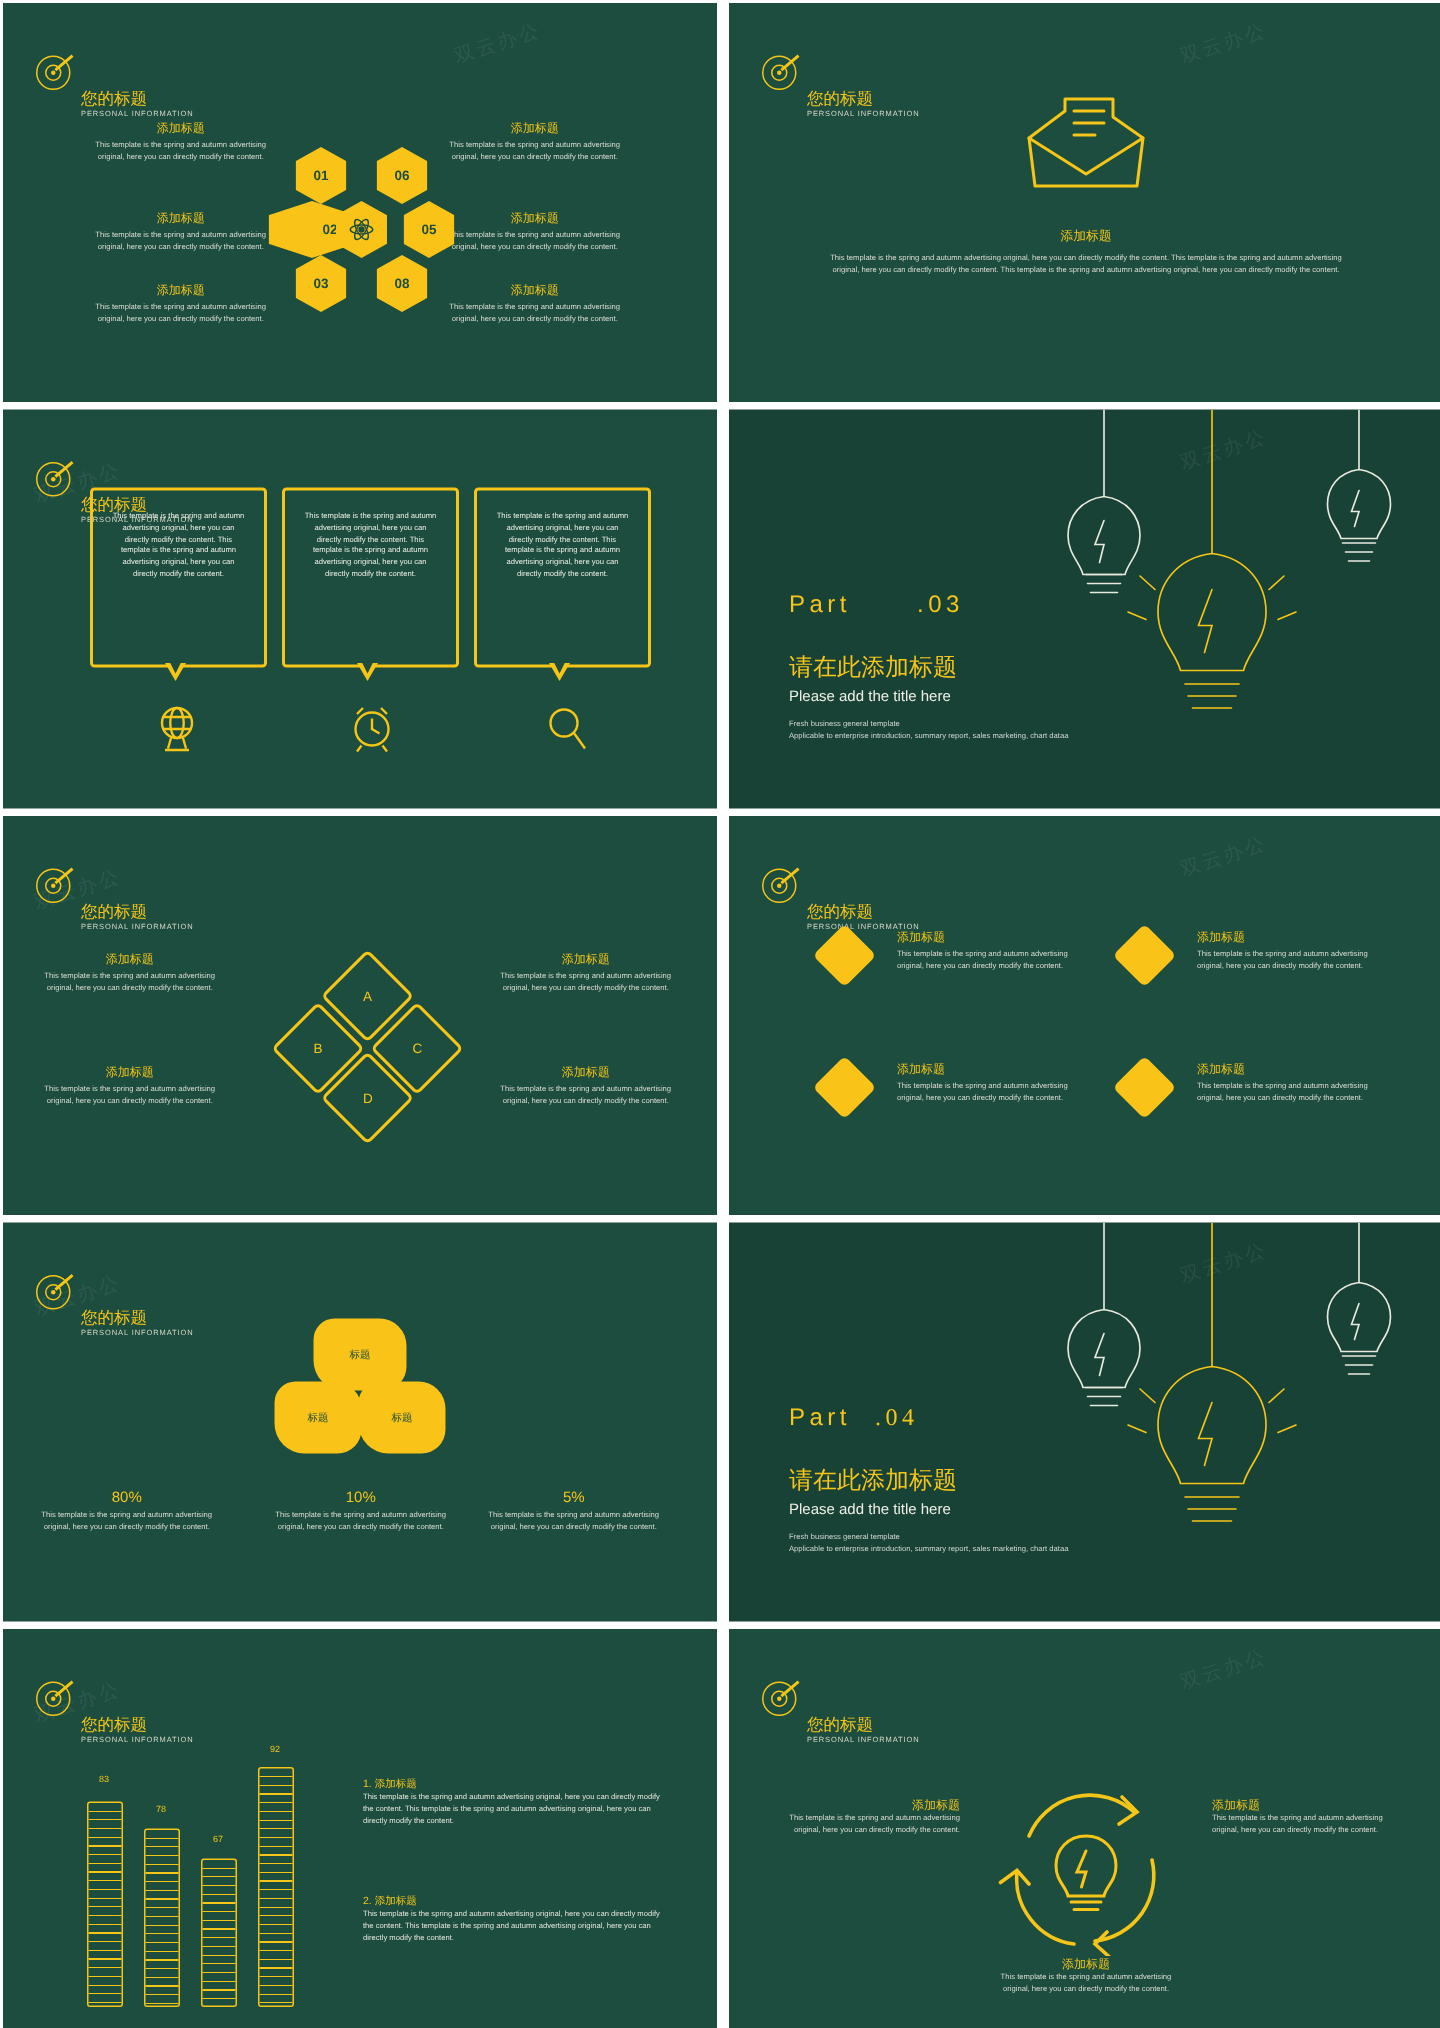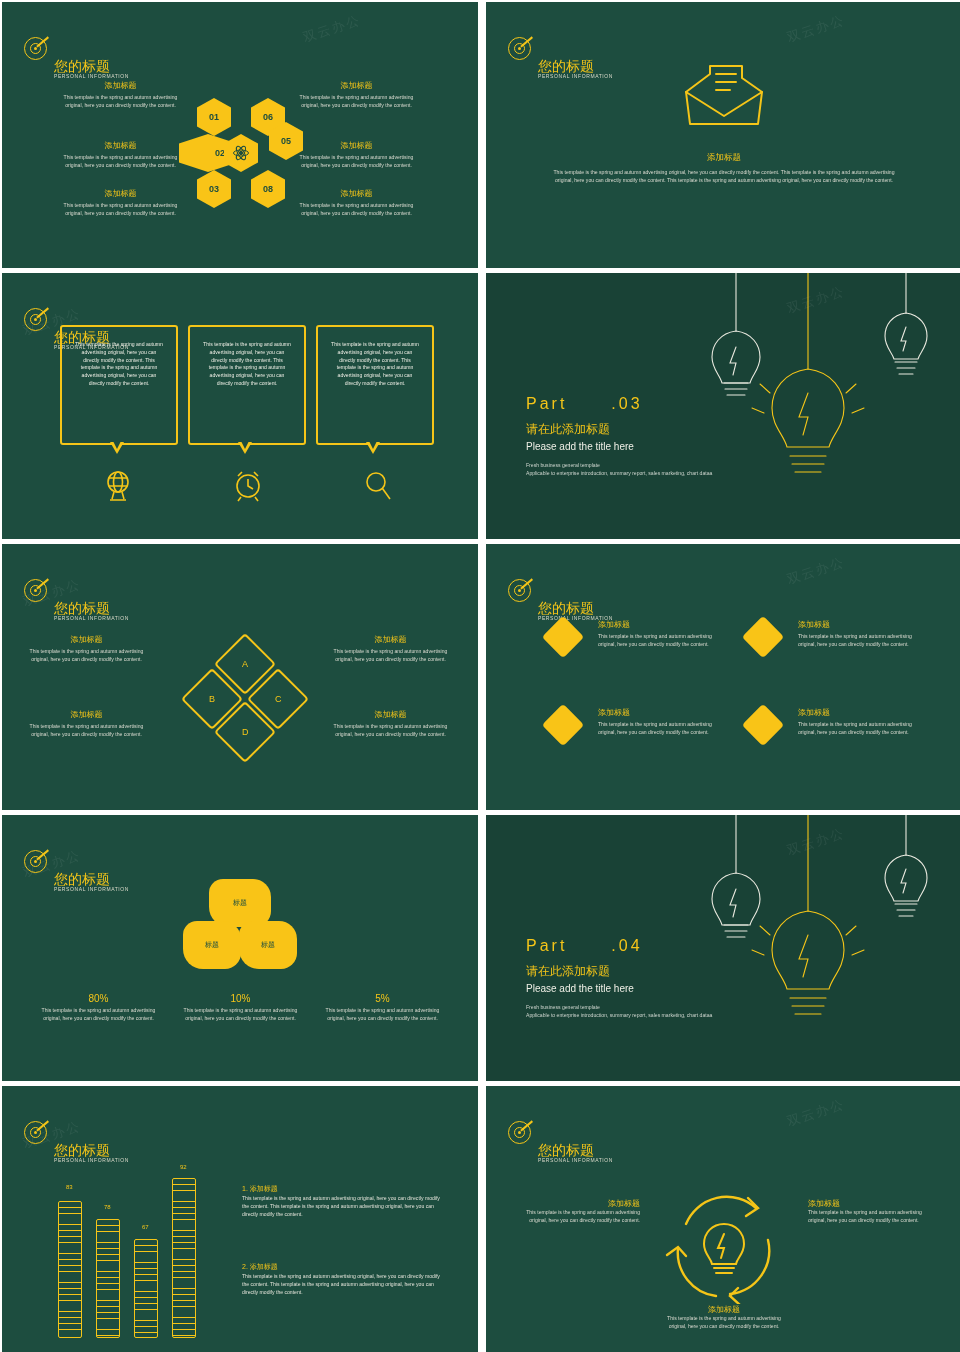"您的标题" .hdr .txt .t1 { font-size: 14px -> 11px }
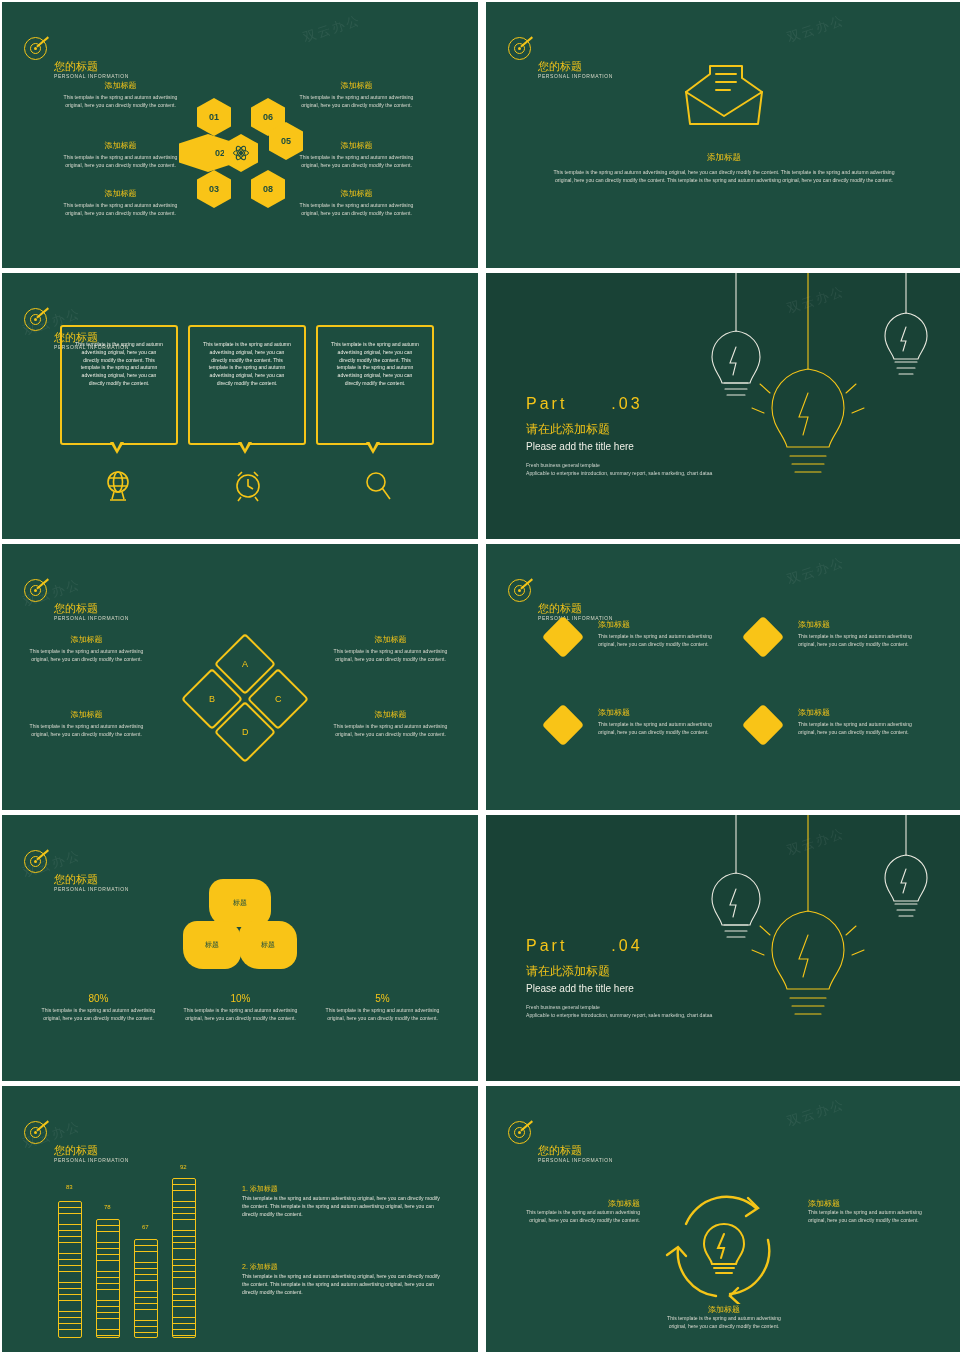"05" div.hex { top: 48px -> 60px }
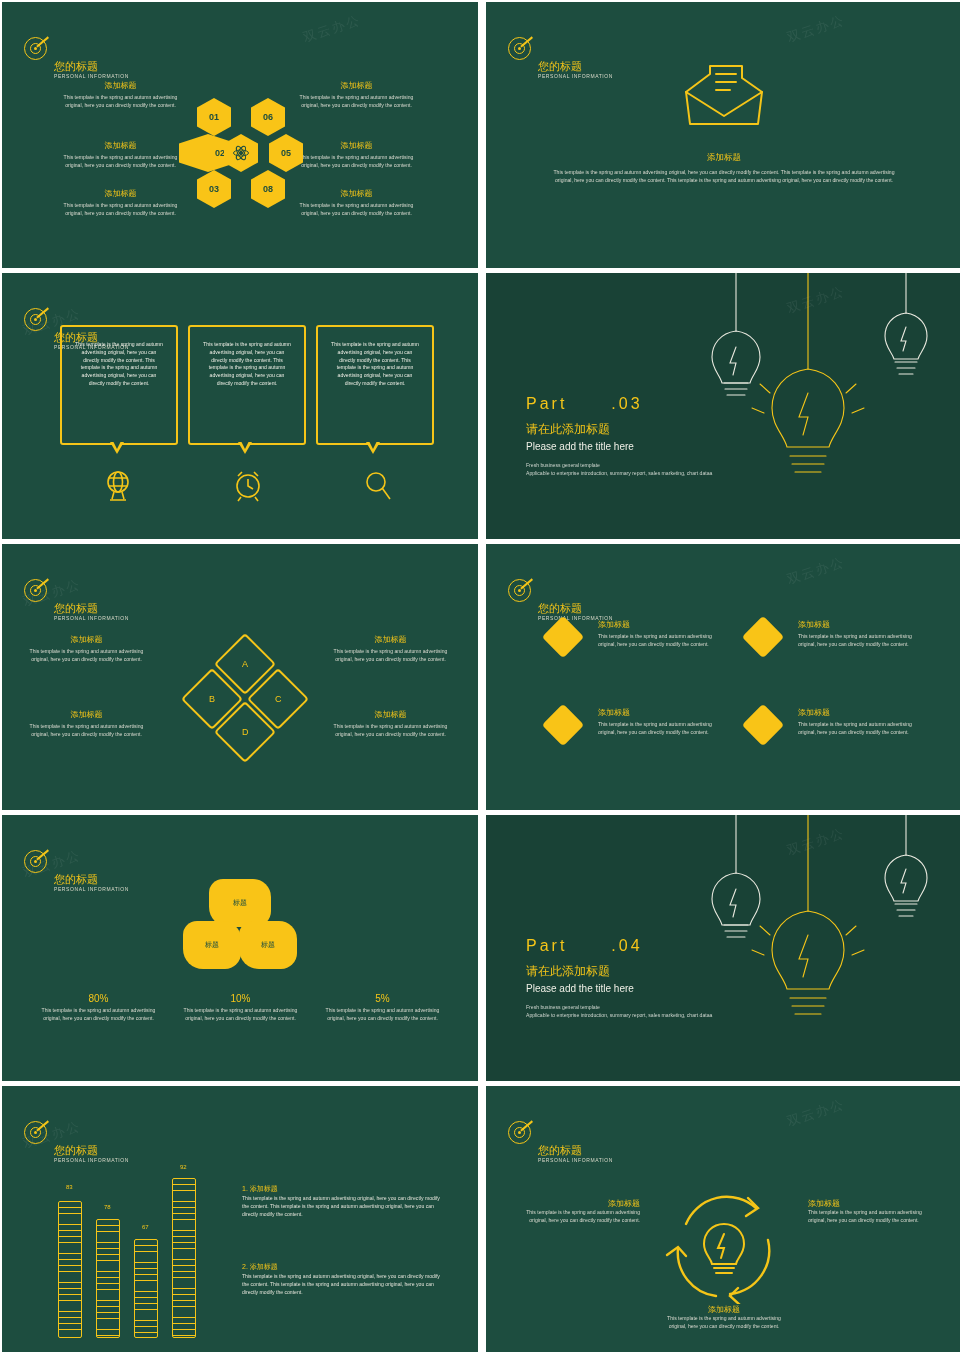"请在此添加标题" .partcn { font-size: 12px -> 16px; margin-top: 8px -> 22px }
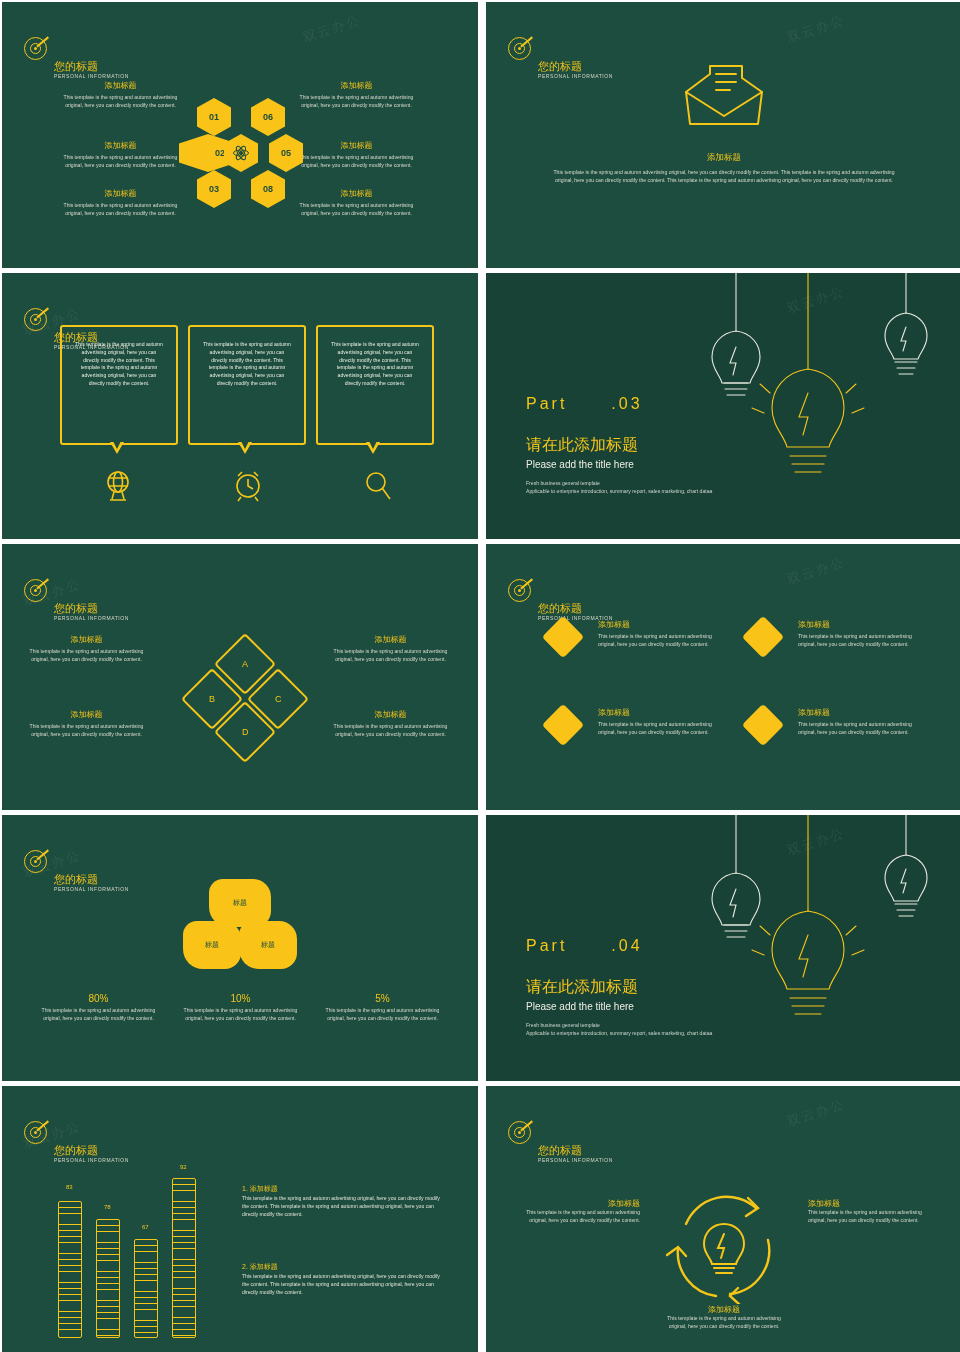".04" span.partbig { font-family: none -> Liberation Serif, serif; margin-left: 44px -> 16px }
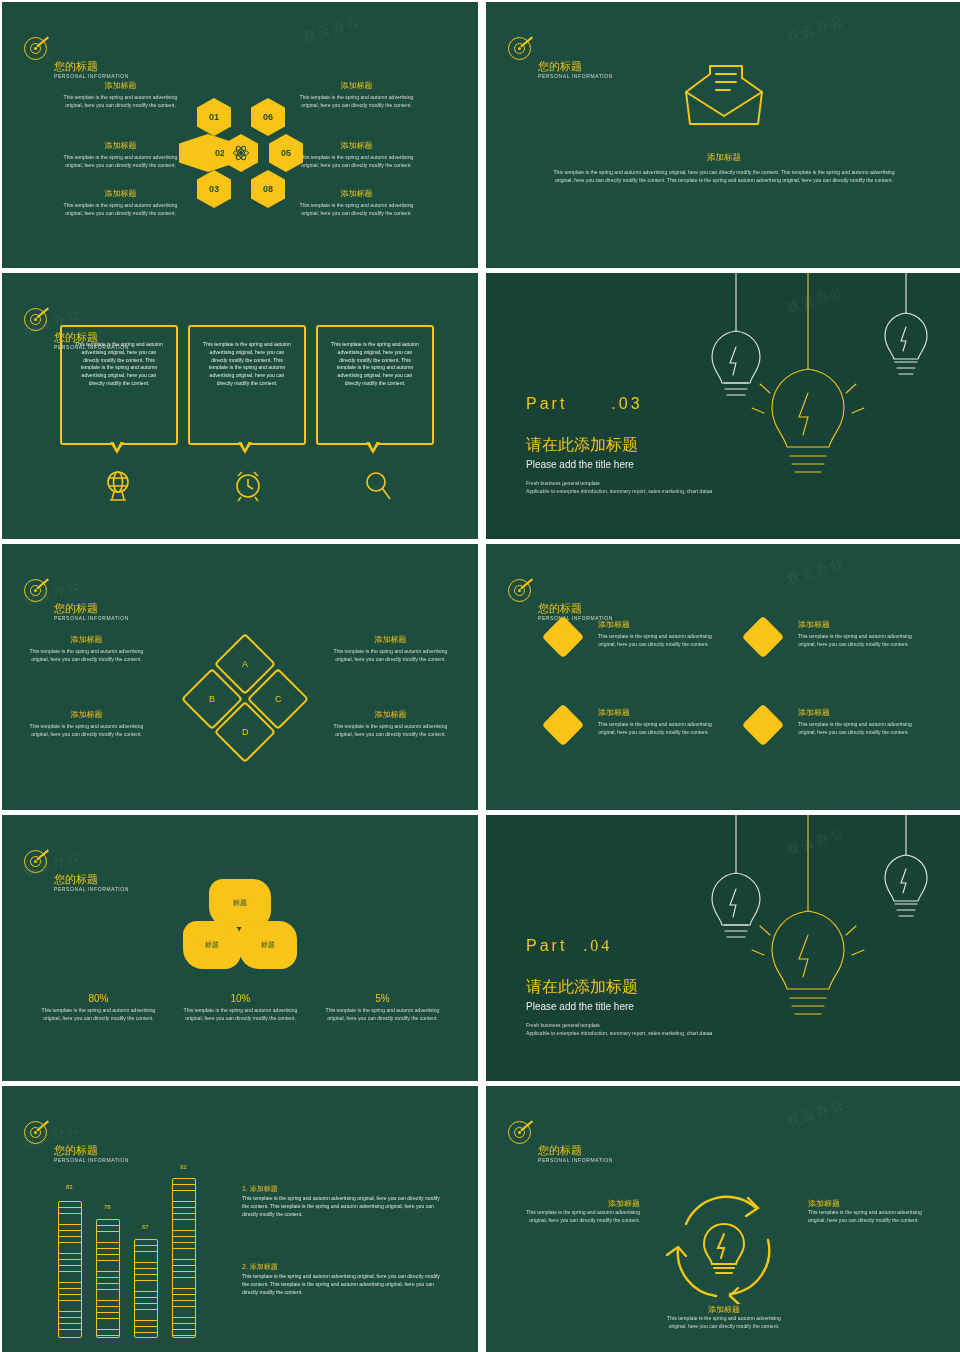"80%" div.blk { left: 38px -> 24px }
